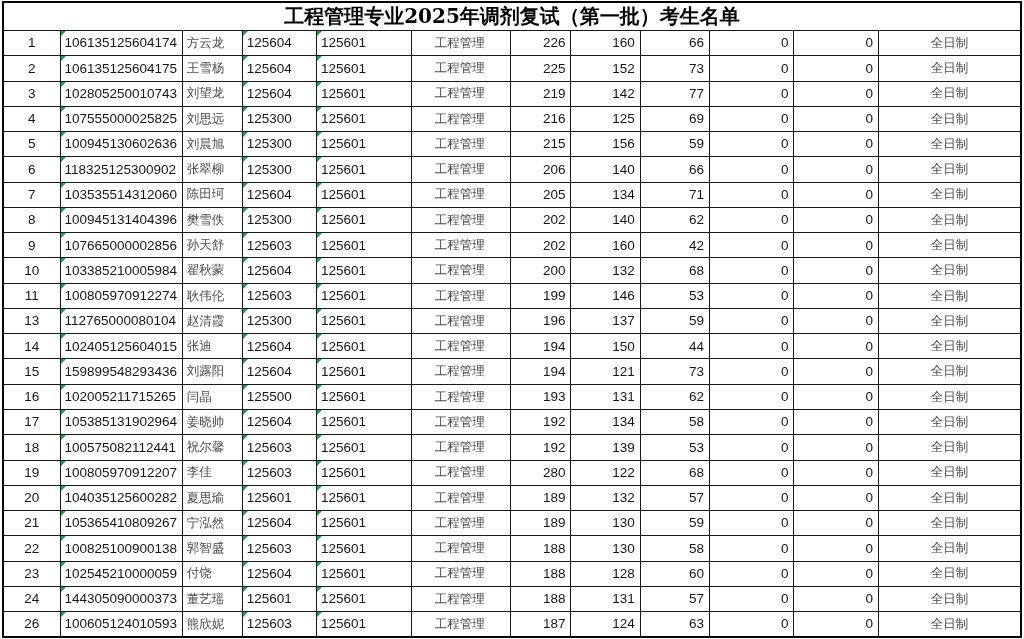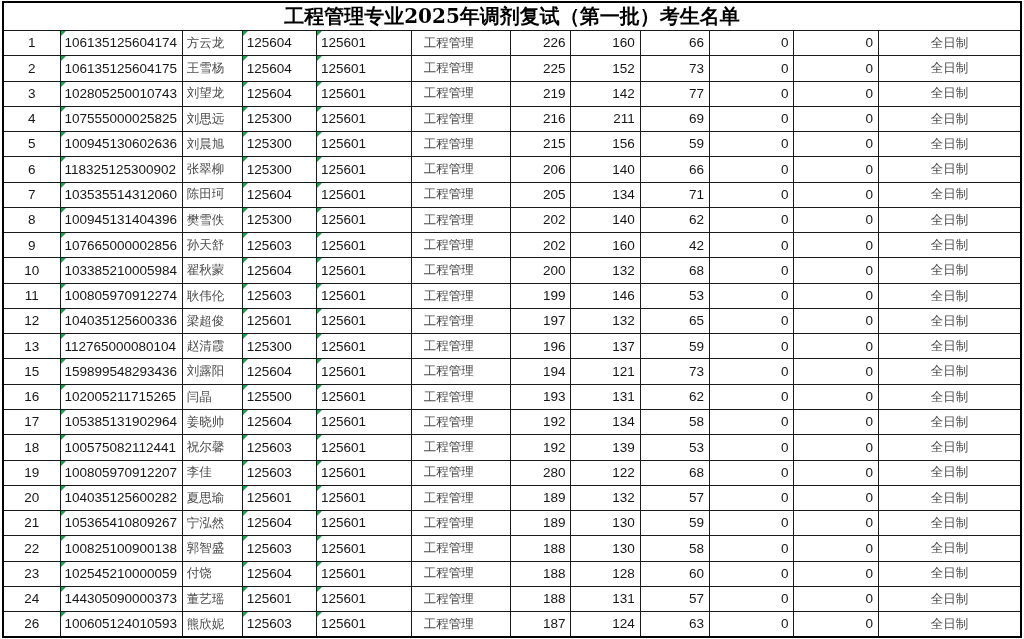"工程管理" .pad8 { padding-left: 12px -> 23px }
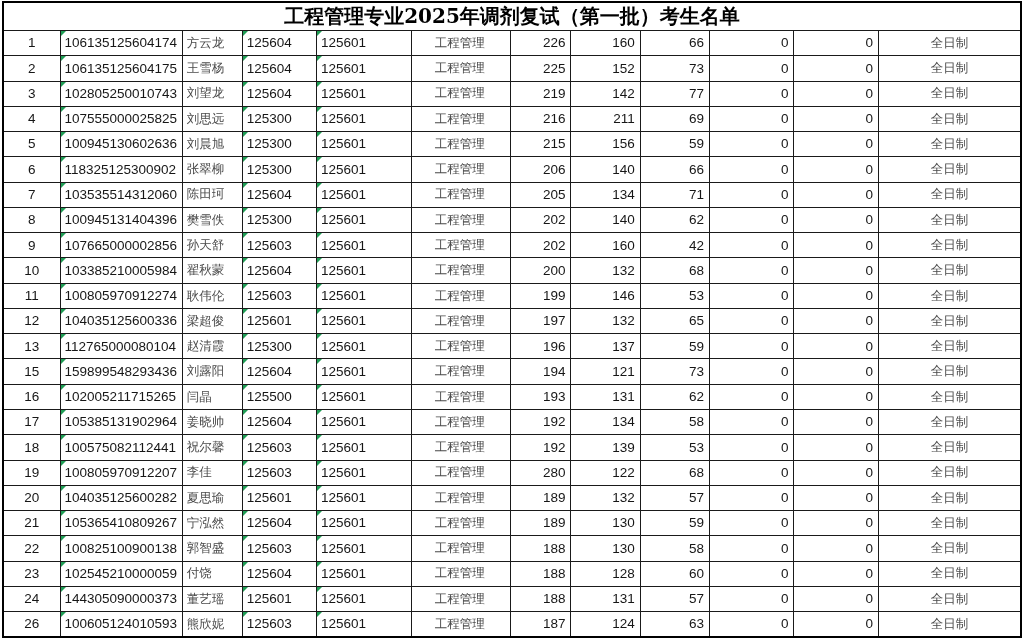"211" td.num { text: 211 -> 125 }
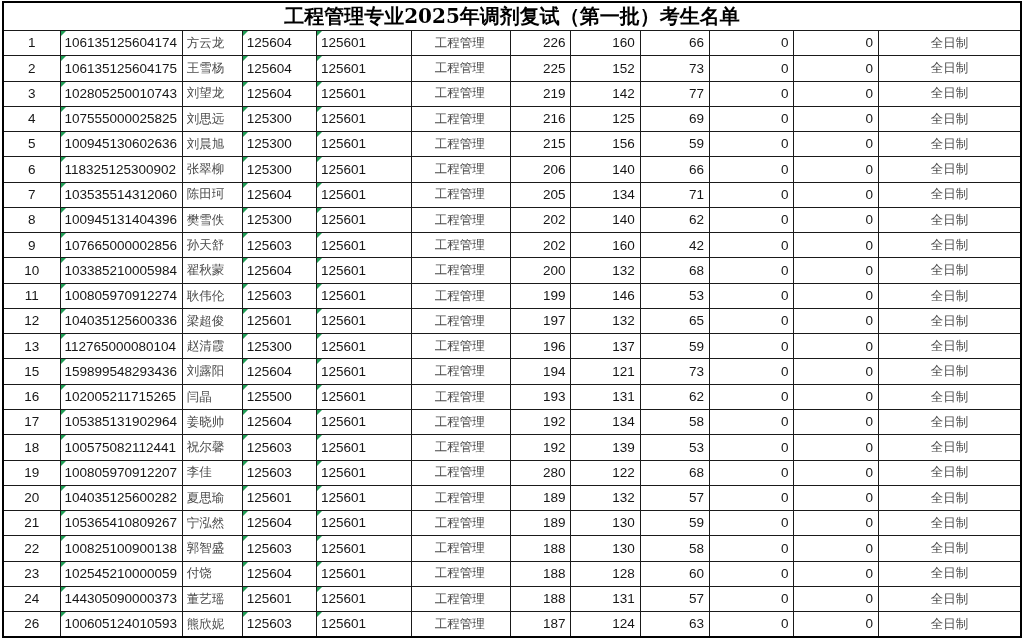"12" tr { html: <tr> <td>12</td> <td>104035125600336</td> <td>梁超俊</td> <td>125601</td> <td>125601</td> <td>工程管理</td> <td>197</td> <td>132</td> <td>65</td> <td>0</td> <td>0</td> <td>全日制</td> </tr> -> none }
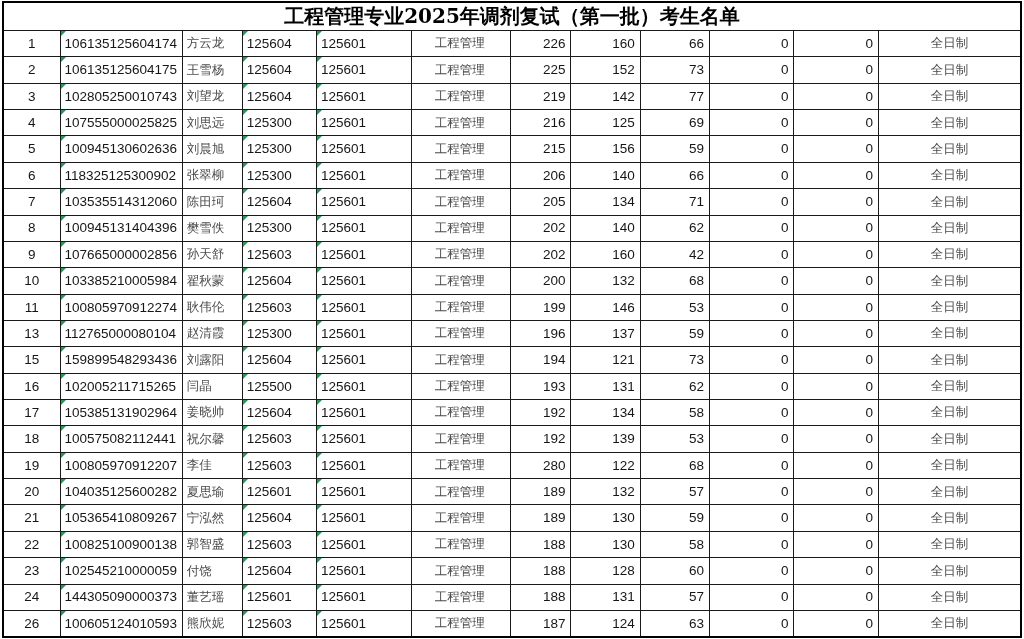"14" tr { html: none -> <tr> <td>14</td> <td>102405125604015</td> <td>张迪</td> <td>125604</td> <td>125601</td> <td>工程管理</td> <td>194</td> <td>150</td> <td>44</td> <td>0</td> <td>0</td> <td>全日制</td> </tr> }
